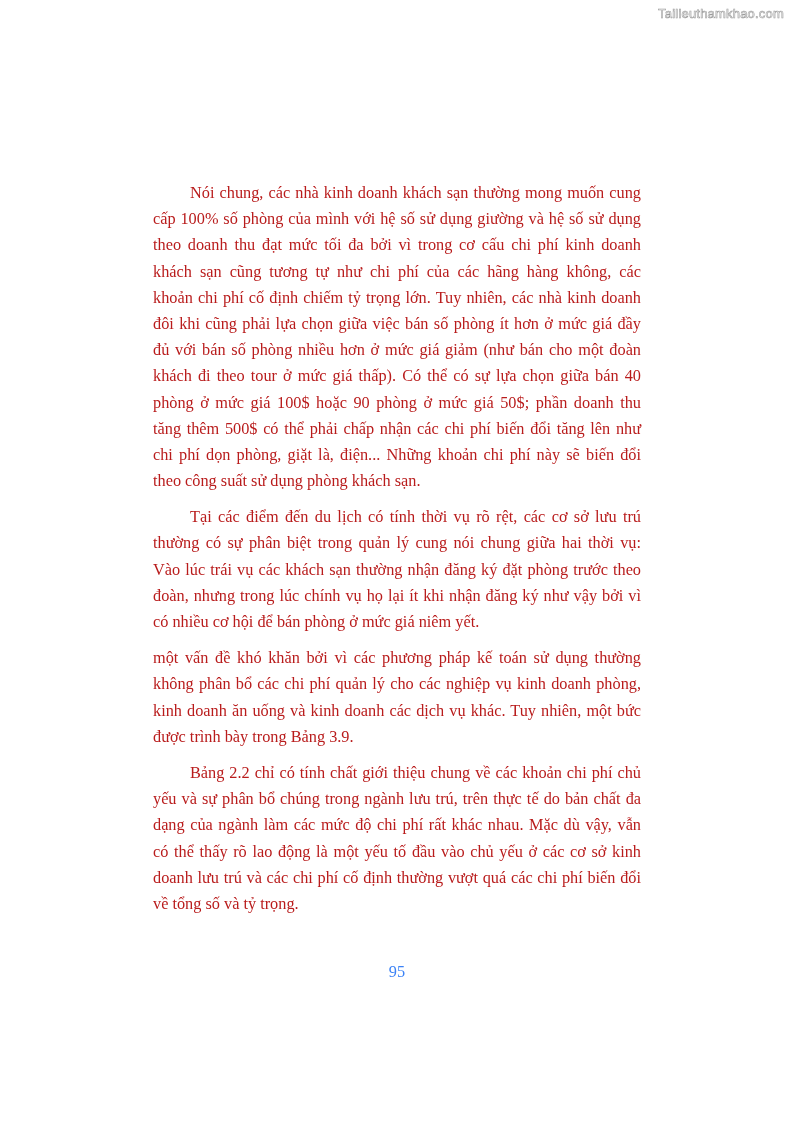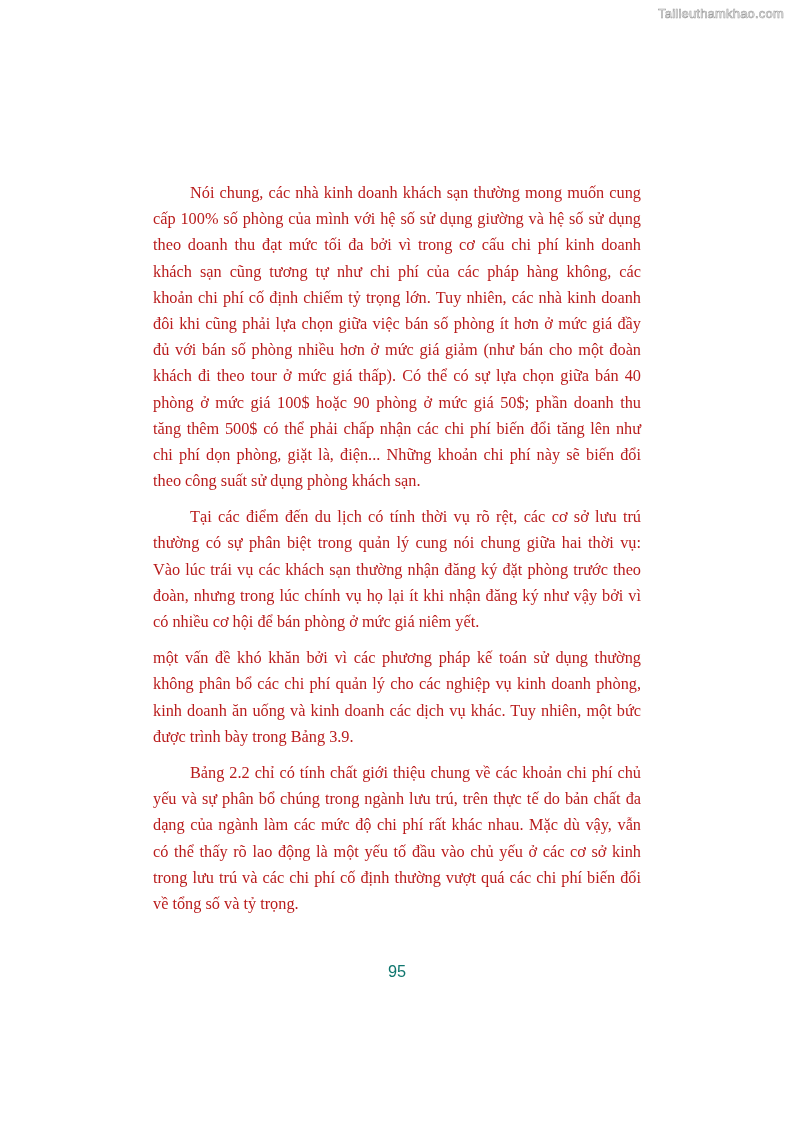"khách sạn cũng tương tự" span.line { text: pháp -> hãng }
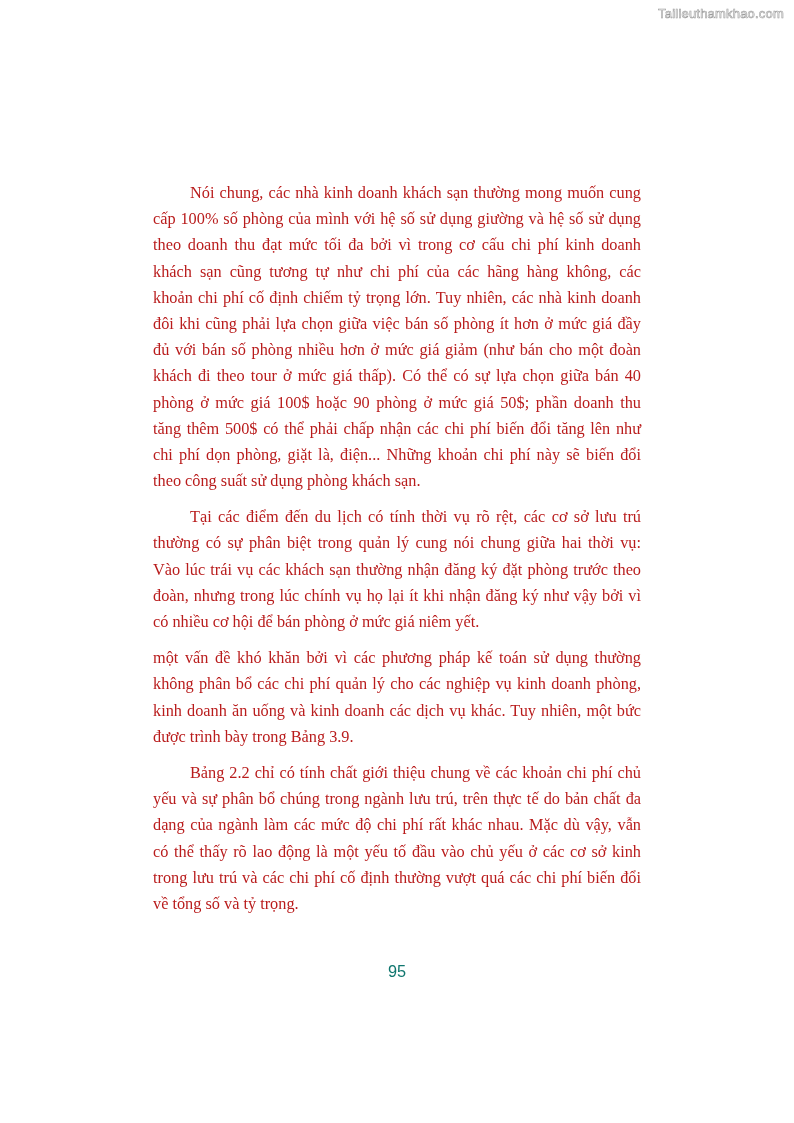"trong lưu trú và các" span.line { text: trong -> doanh }
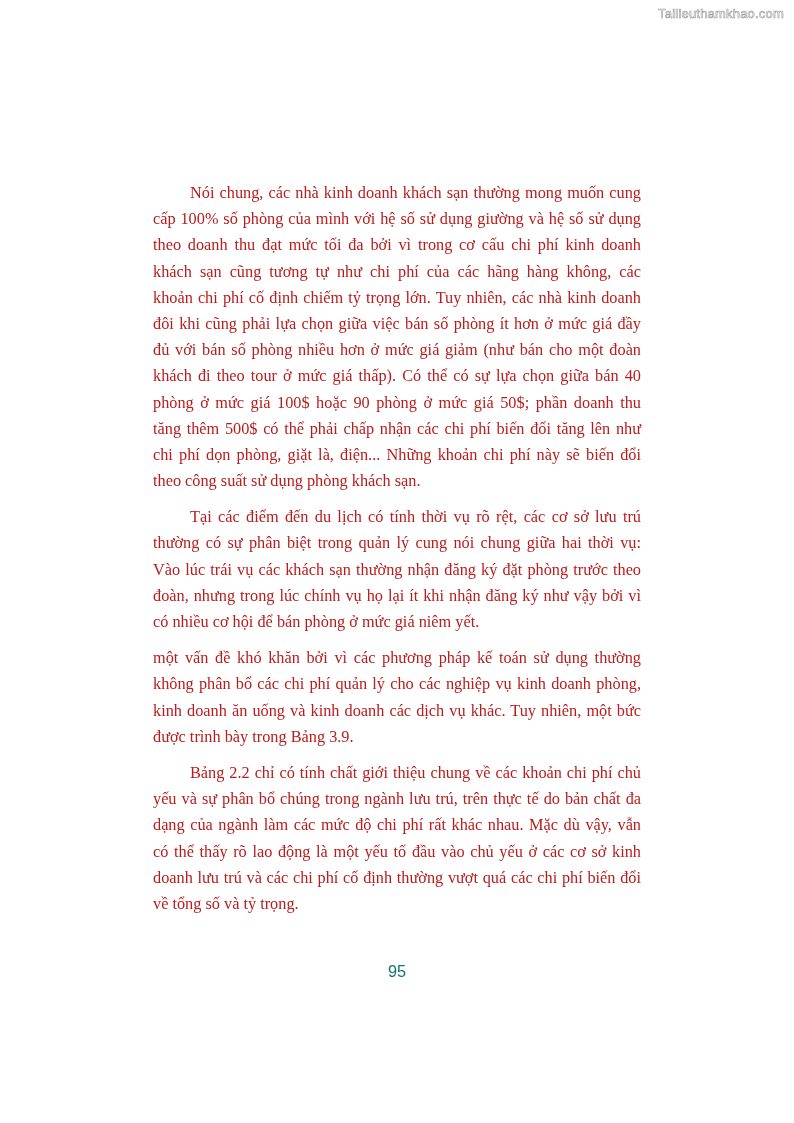"95" .page-number { color: #0f766e -> #3b82f6; font-family: Liberation Sans, sans-serif -> Liberation Serif, serif }
